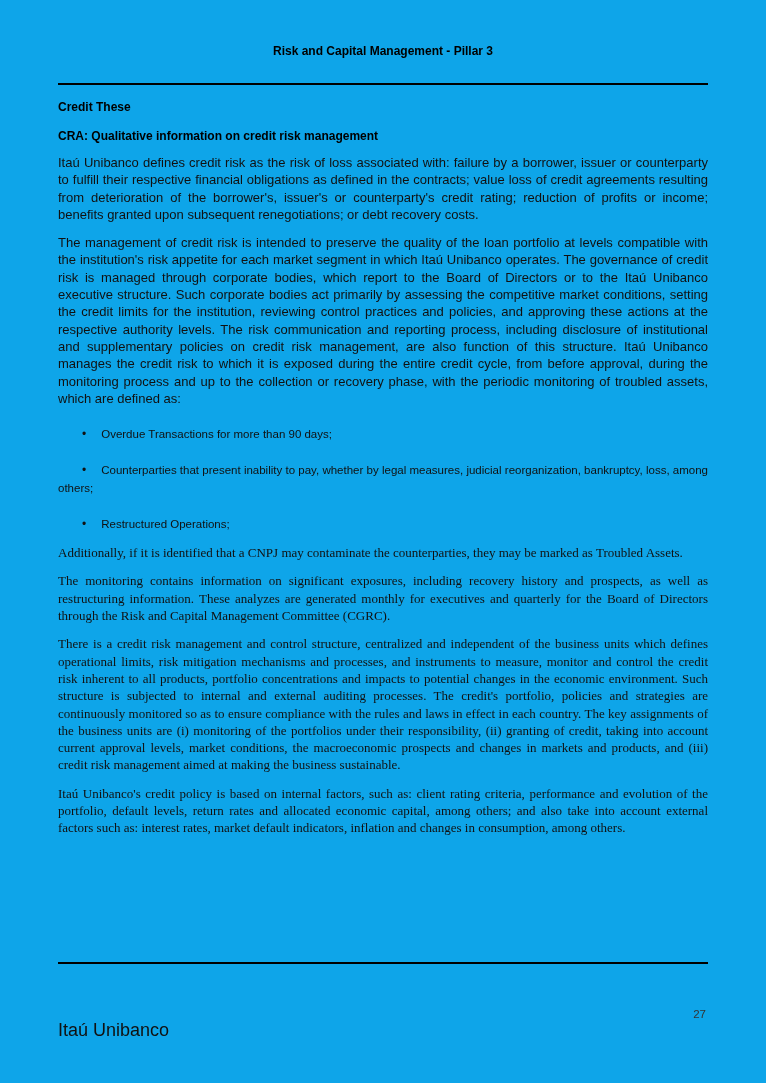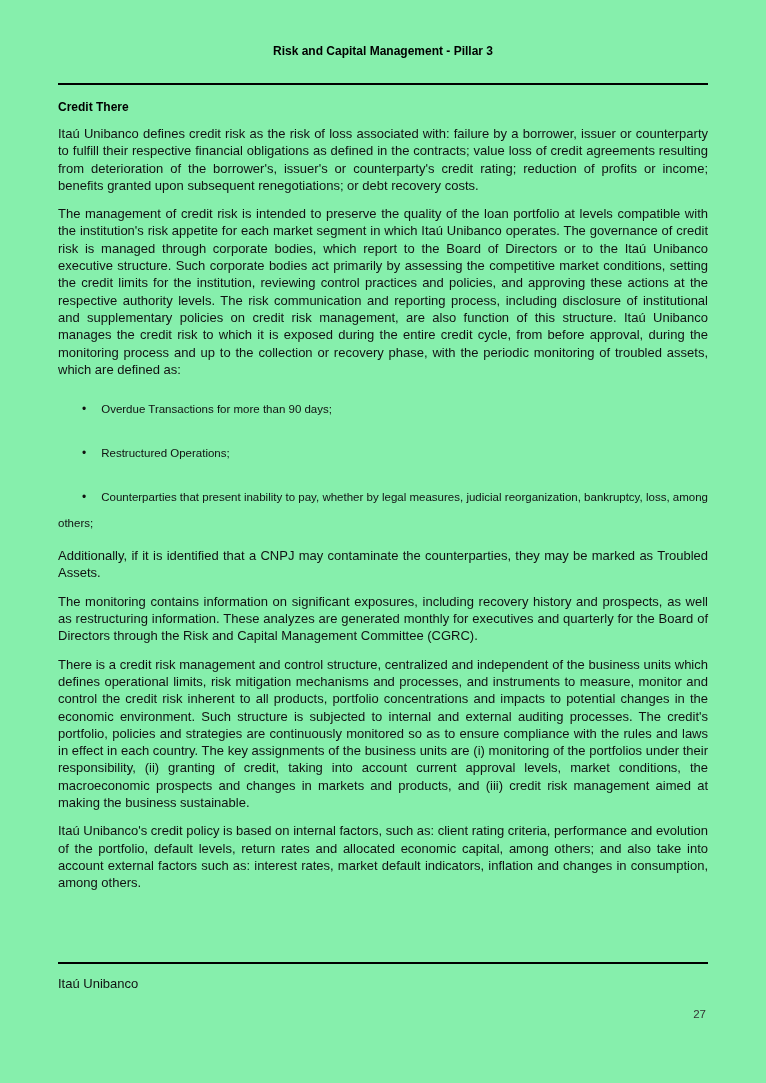"Risk and Capital Management -" .page { background: #86efac -> #0ea5e9 }
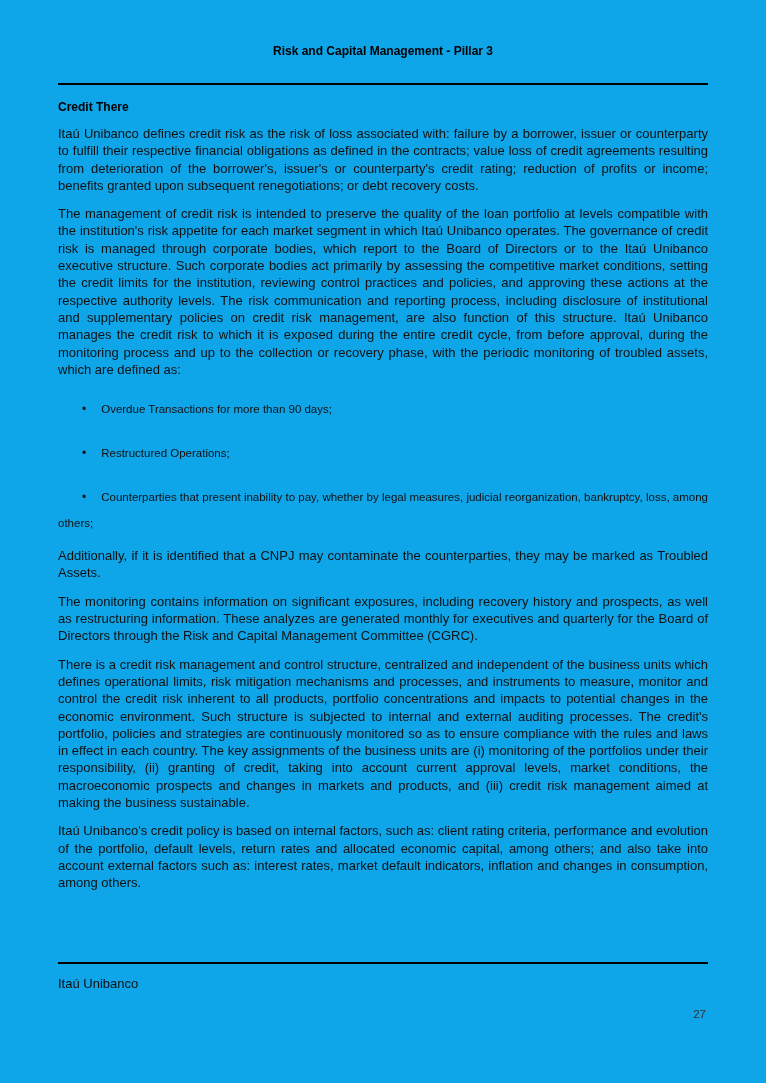"Credit There" div.h-section { text: There -> These }
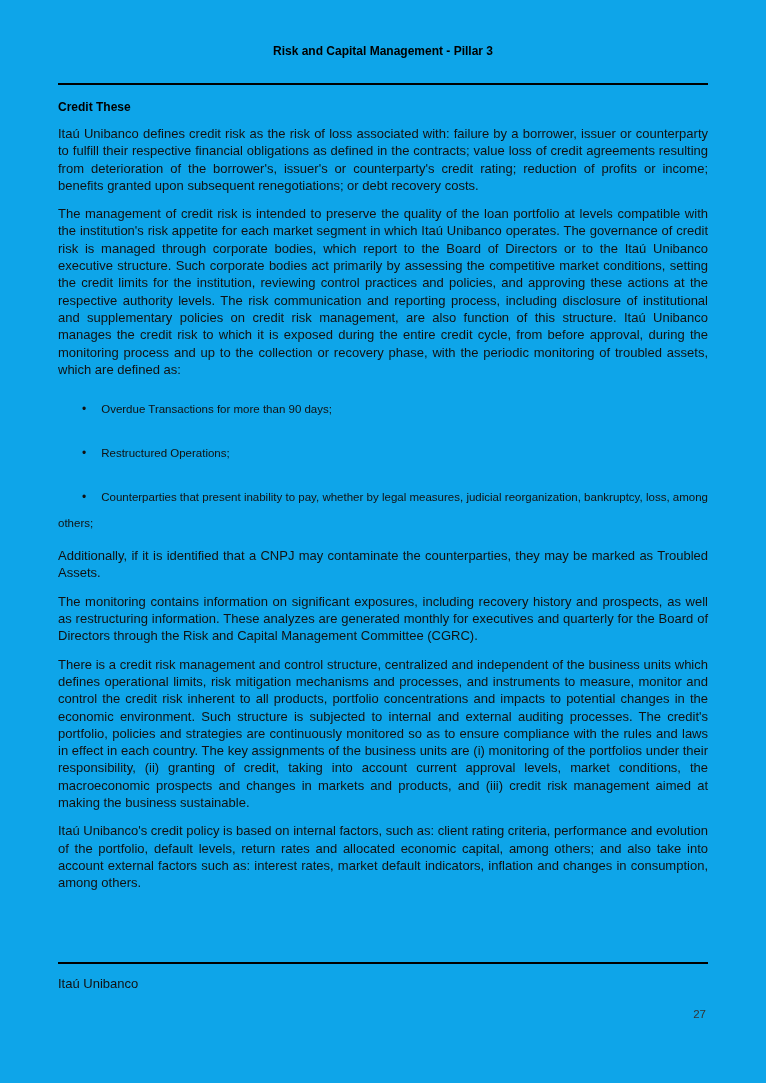"CRA: Qualitative information on credit" div.h-sub { html: none -> <div>CRA: Qualitative information on credit risk management</div> }
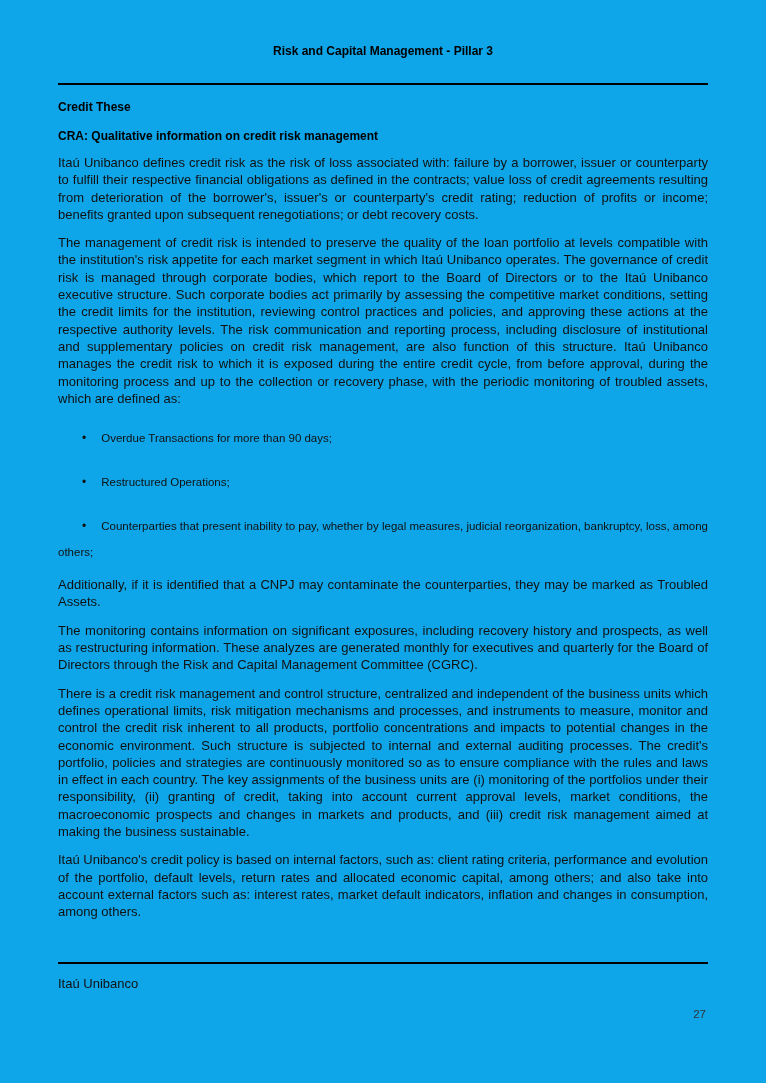"• Overdue Transactions for more" .bullet-item { line-height: 26px -> 18px }
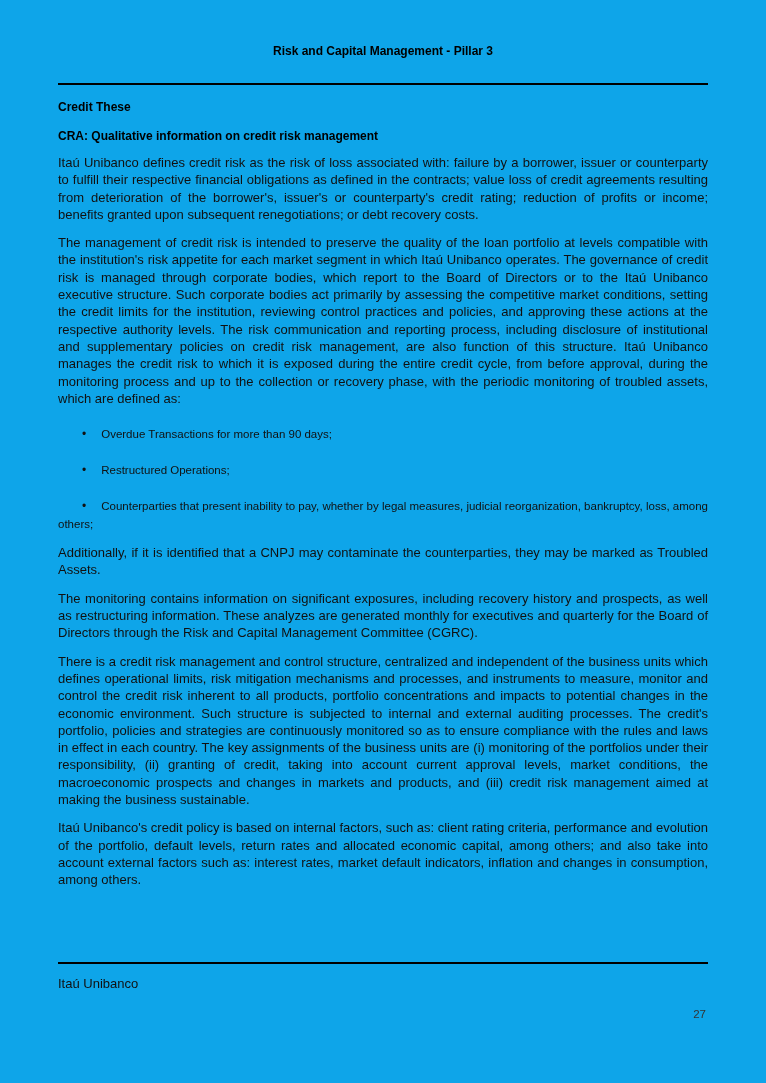"• Restructured Operations;" p.bullet-item { order: before "• Counterparties that present inability" -> after "• Counterparties that present inability" }
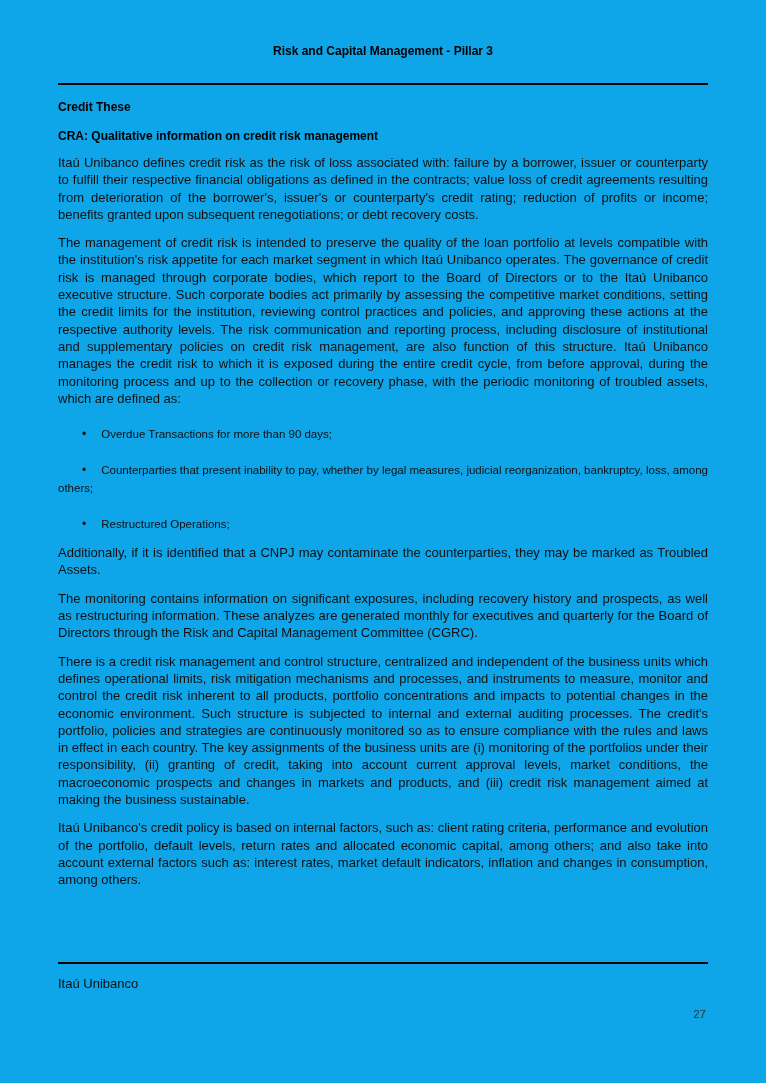"Additionally, if it is identified" .closing { font-family: none -> Liberation Serif, serif }
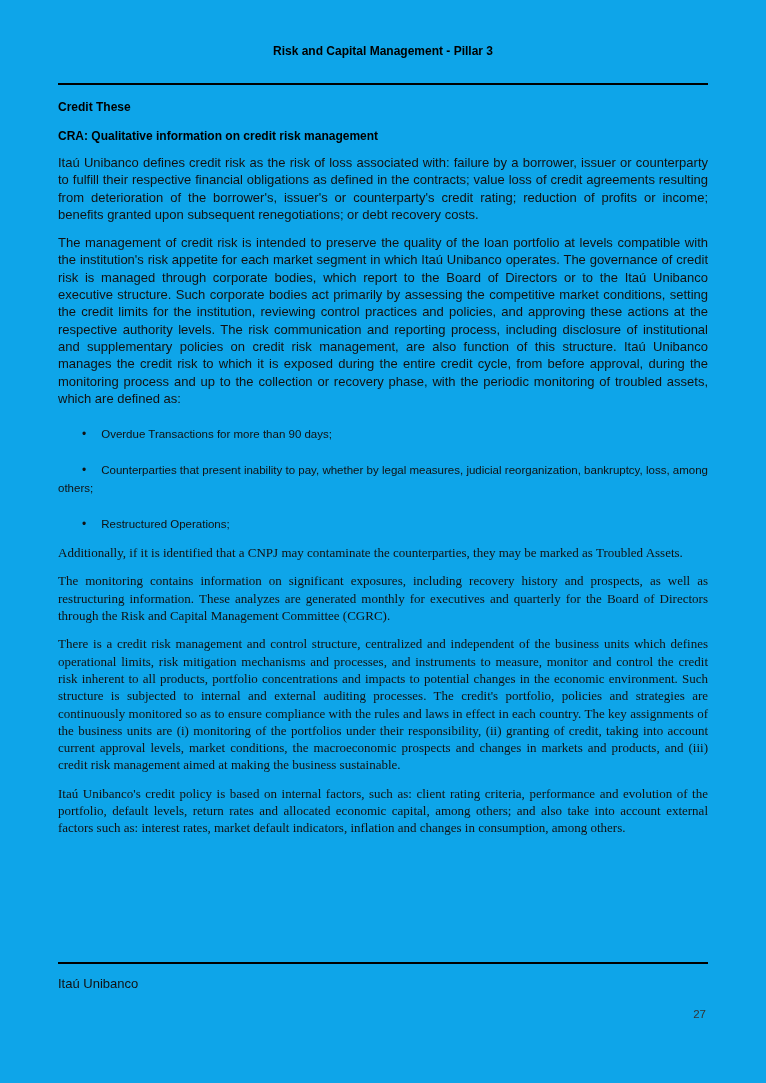"Itaú Unibanco" .footer-brand { font-size: 13px -> 18px; top: 976px -> 1020px }
